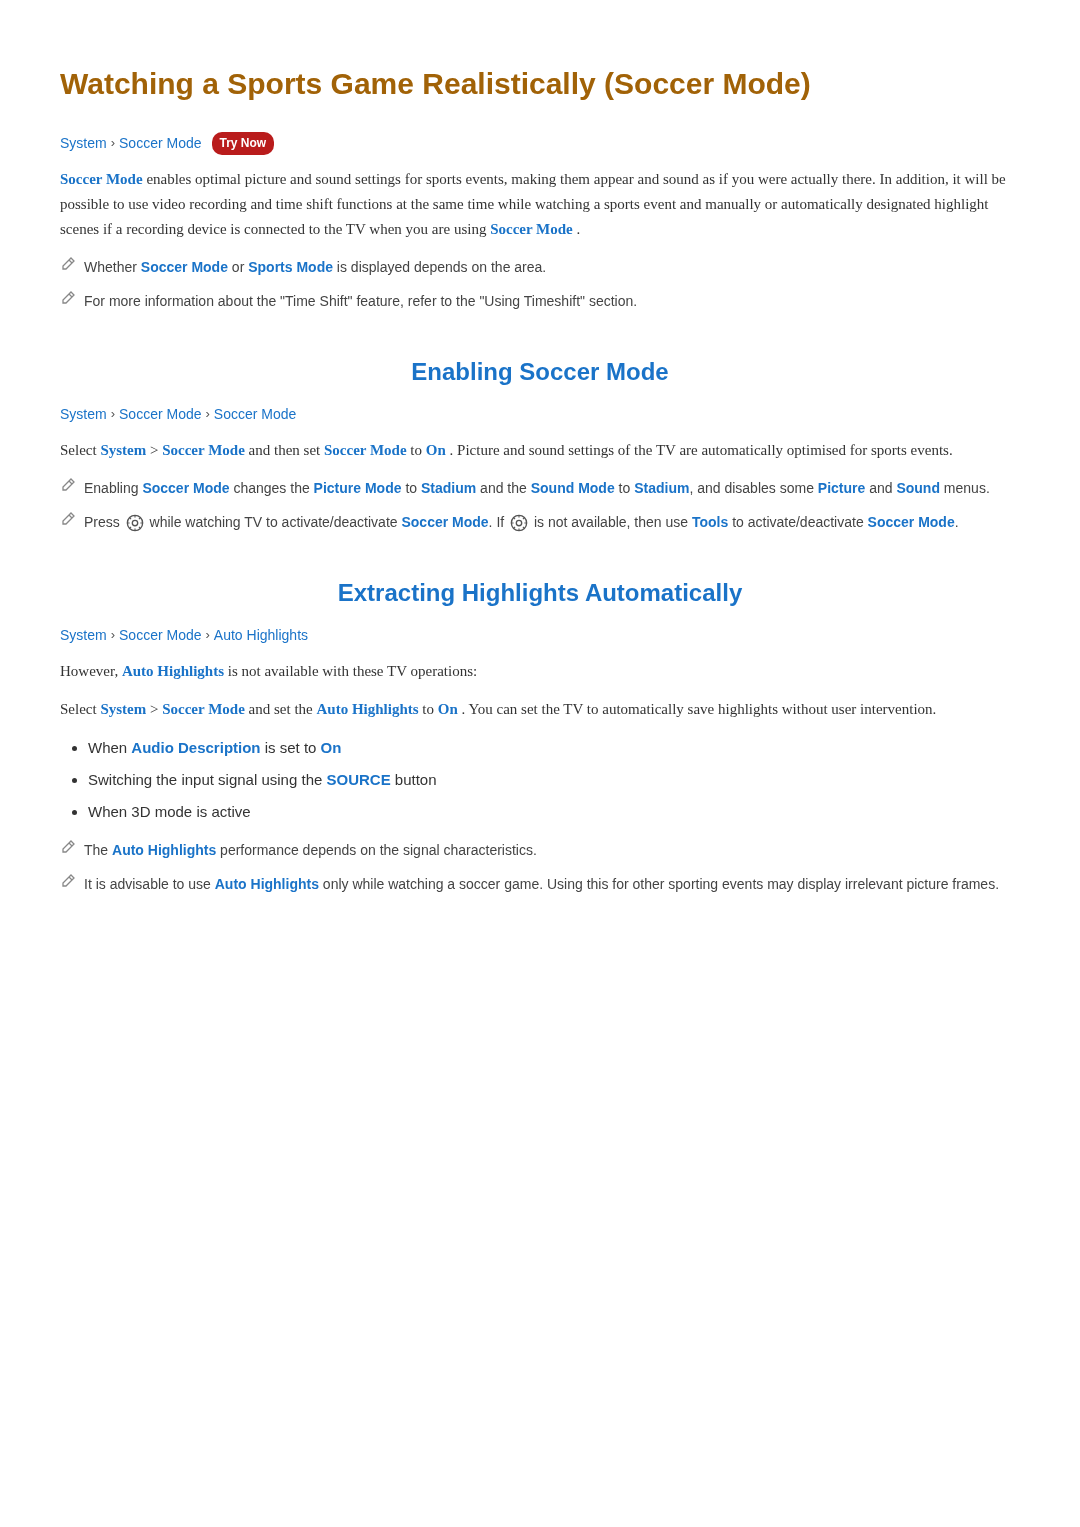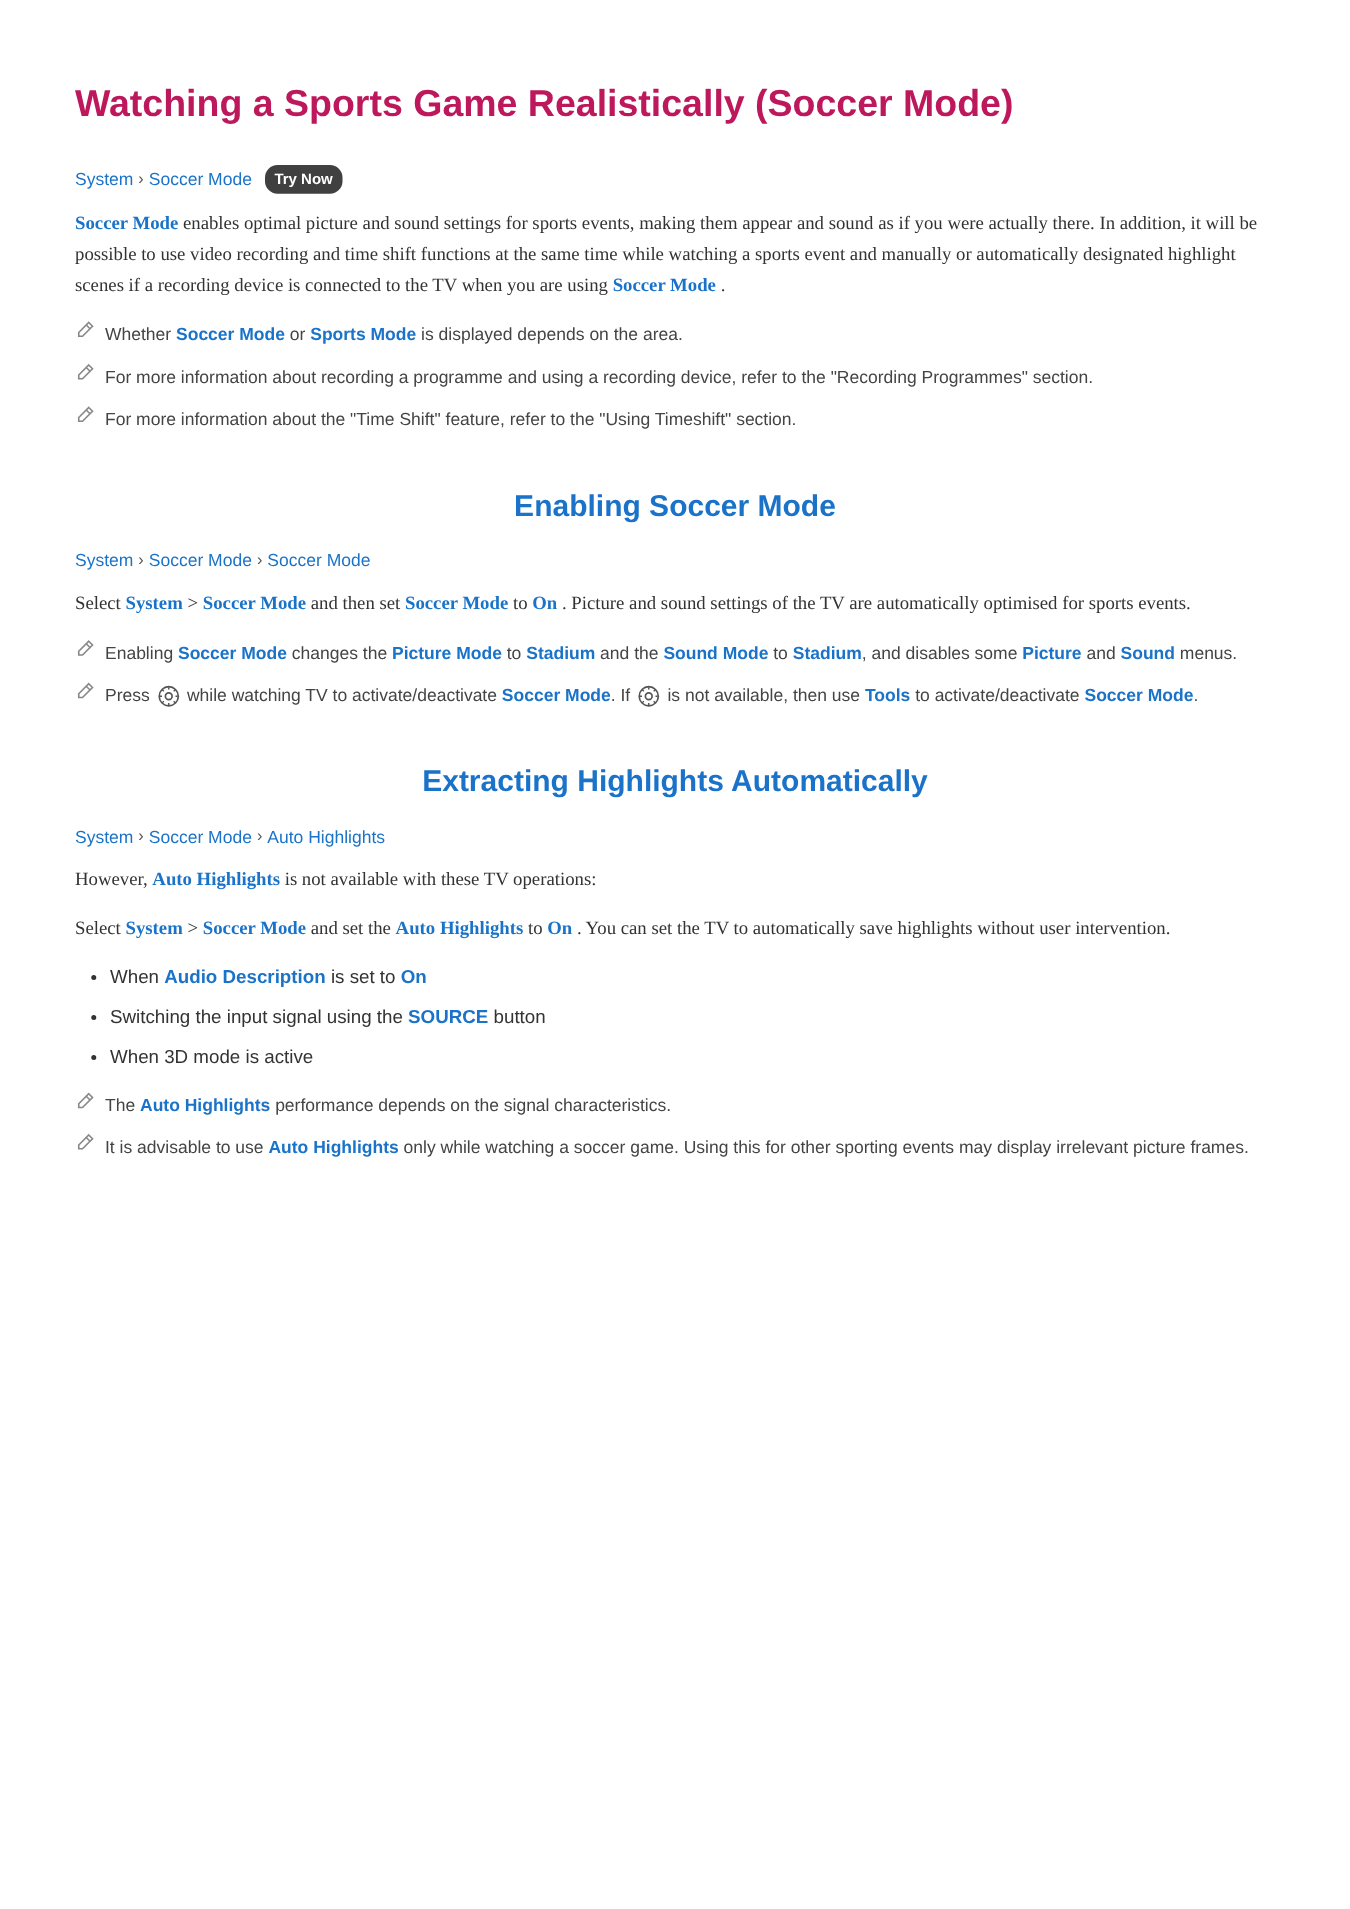"Watching a Sports Game Realistically" h1 { color: #be185d -> #a16207 }
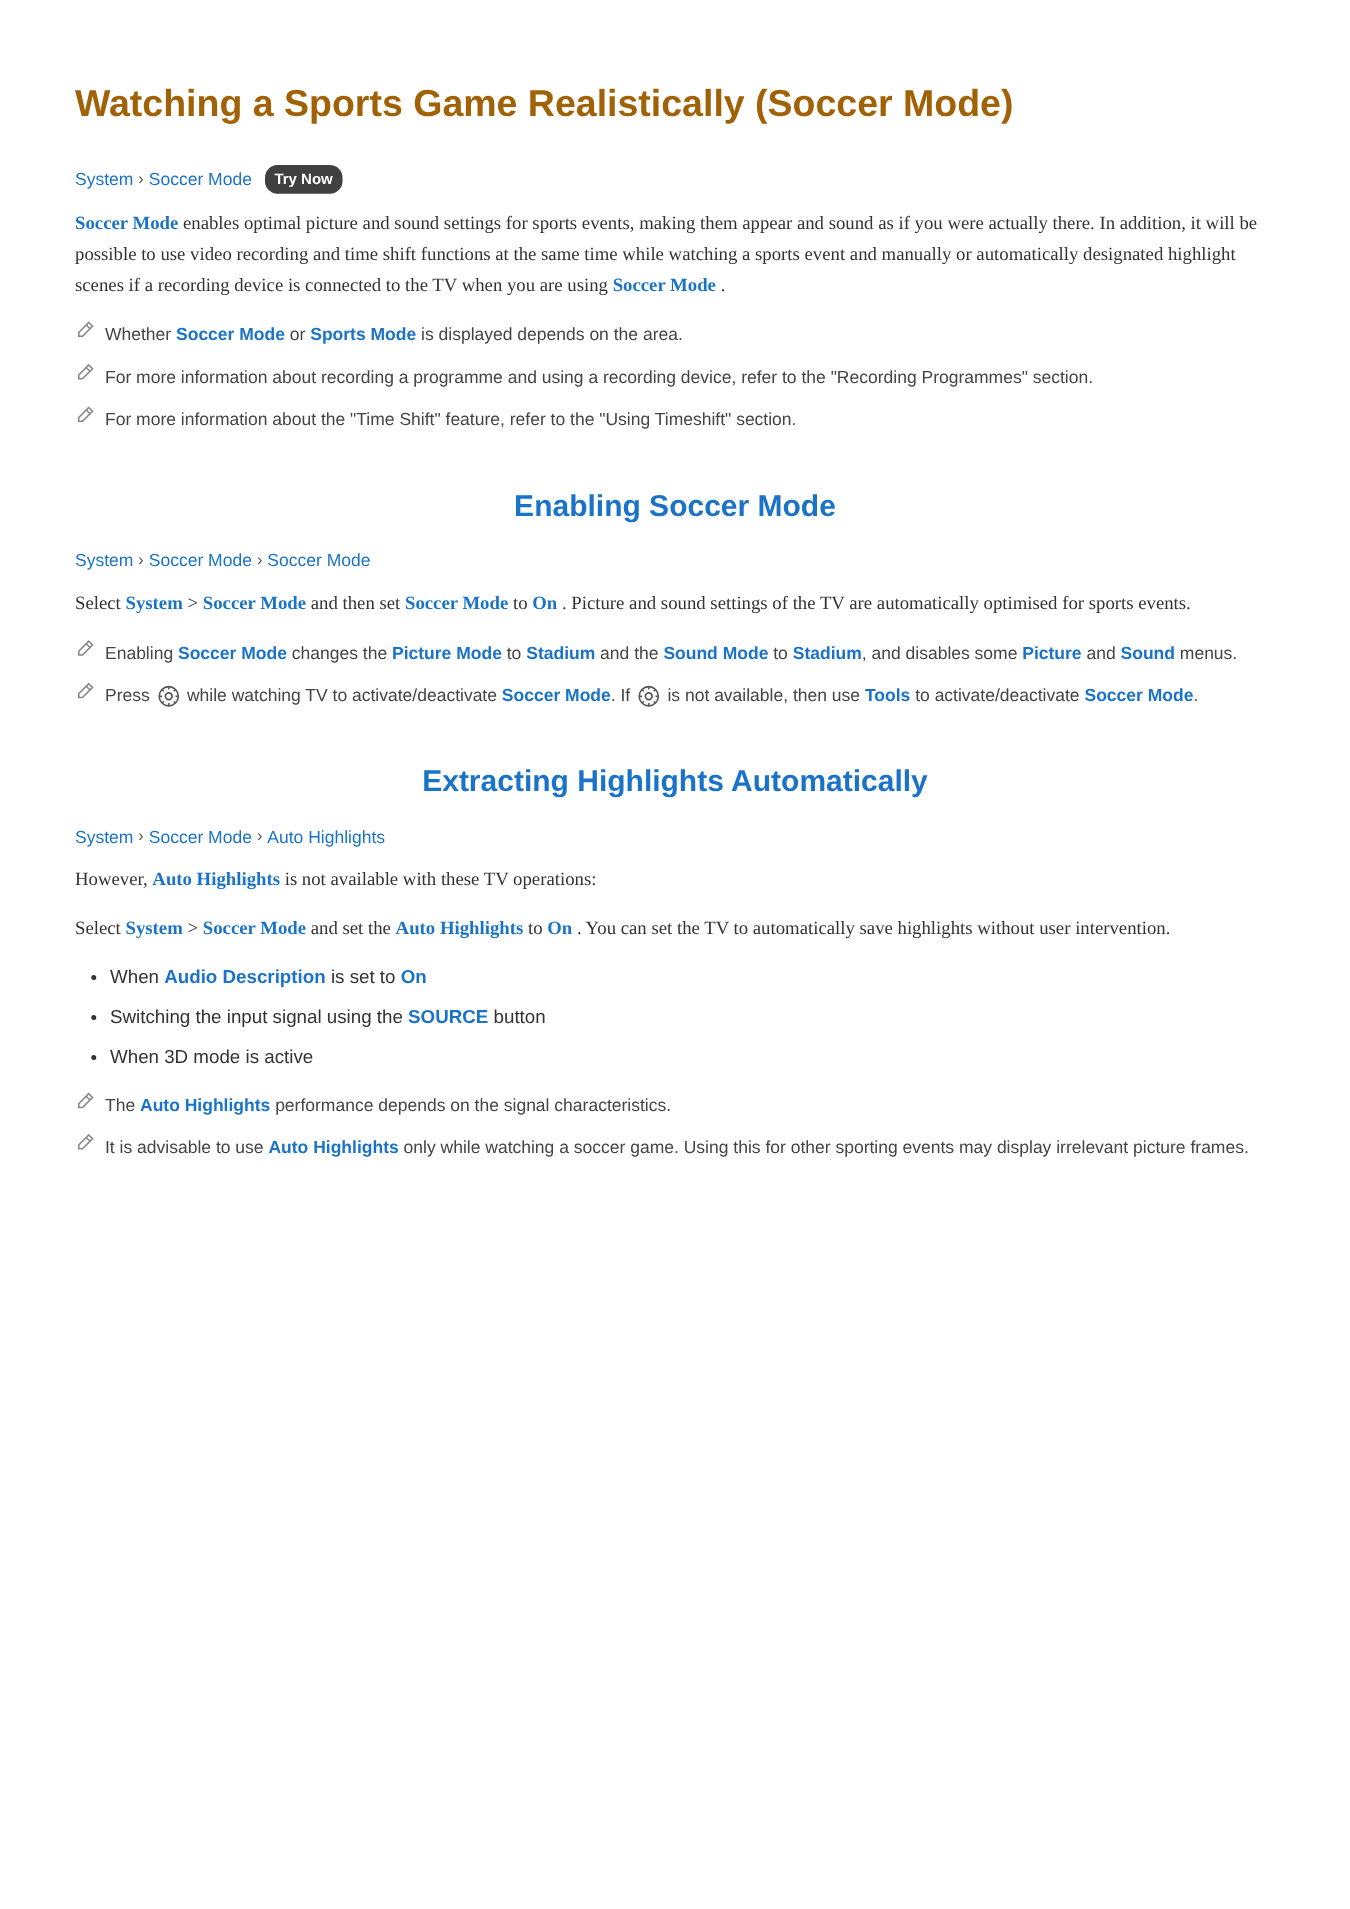"Try Now" .try-now-badge { background-color: #404040 -> #b91c1c }
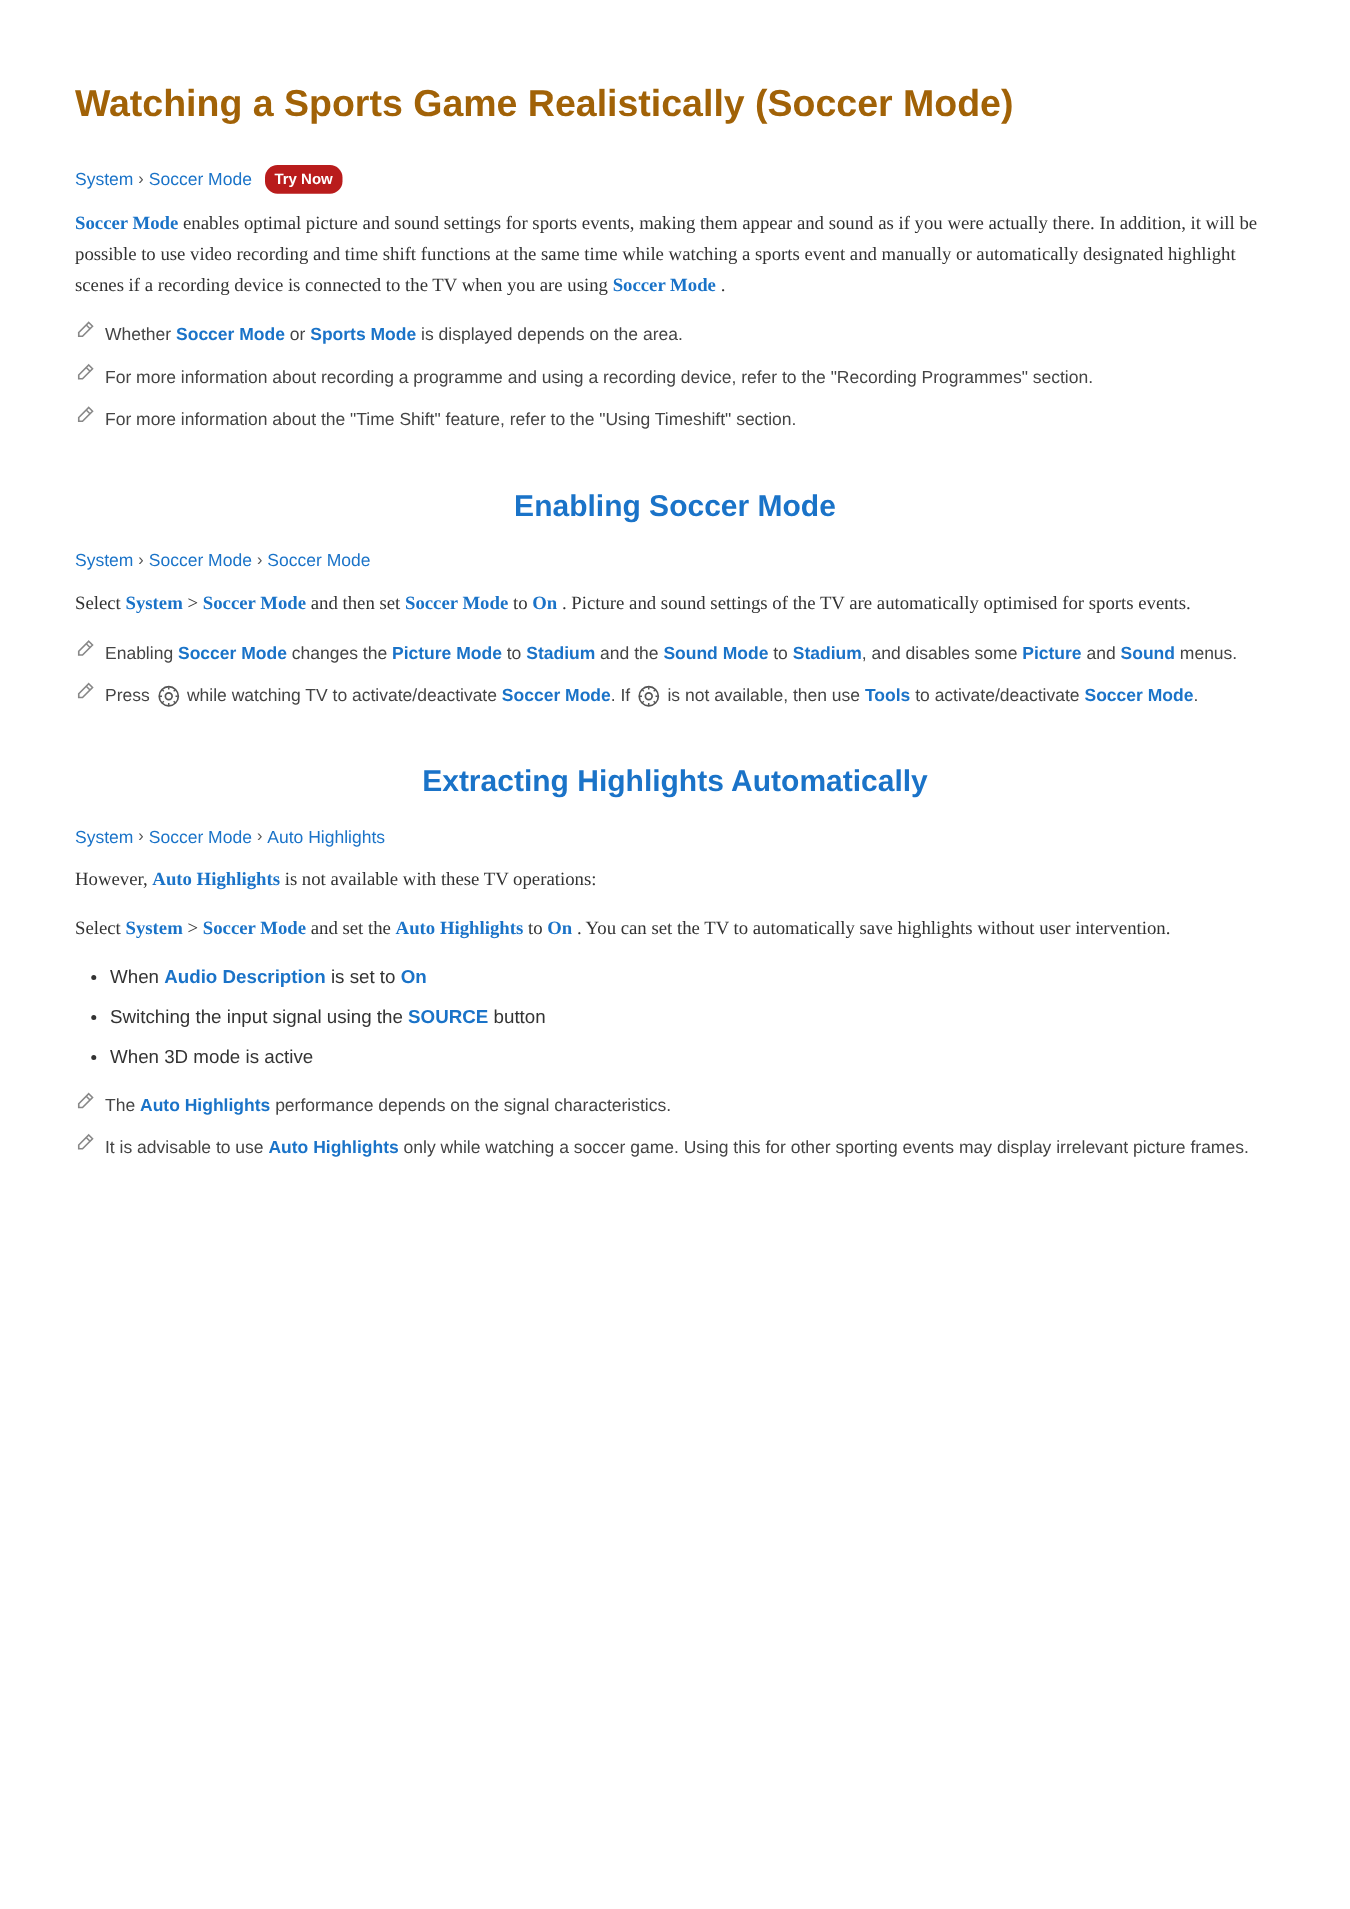"For more information about recording" li { html: <li> <span> <svg> <path></path> <path></path> </svg> </span> <span>For more information about recording a programme and using a recording device, refer to the "Recording Programmes" section.</span> </li> -> none }
